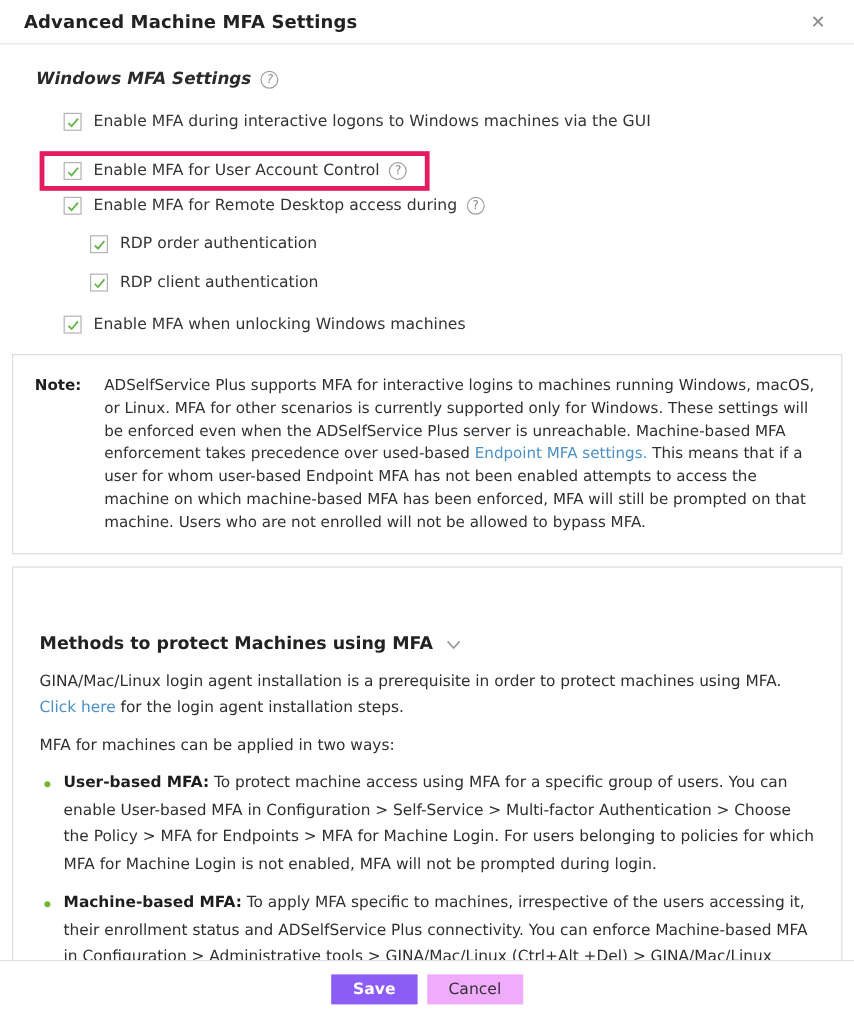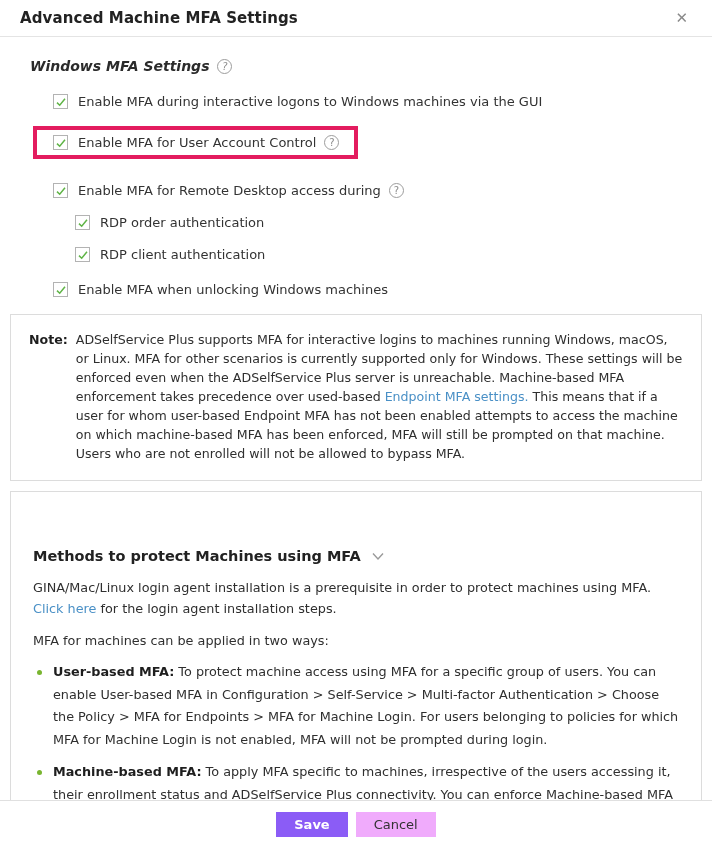"Enable MFA for User Account" .cb-row.highlighted { margin-bottom: 24px -> 5px }
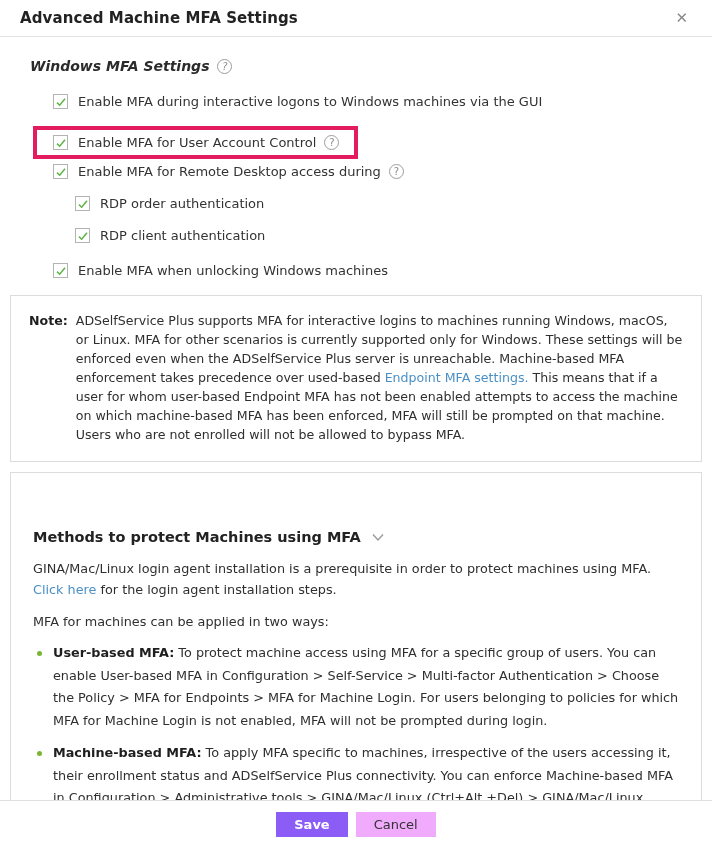"Note:" .note-box .note-inner { gap: 8px -> 19px }
